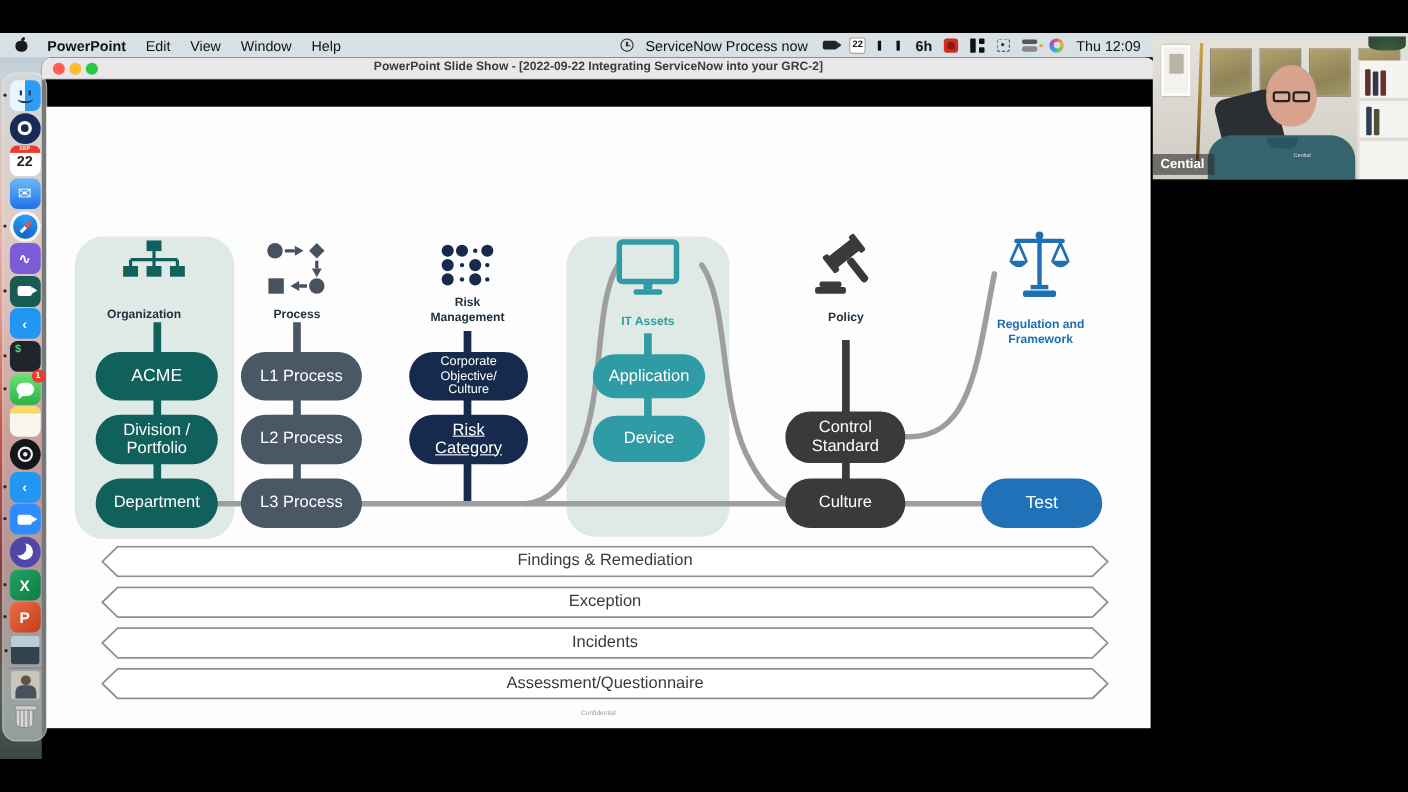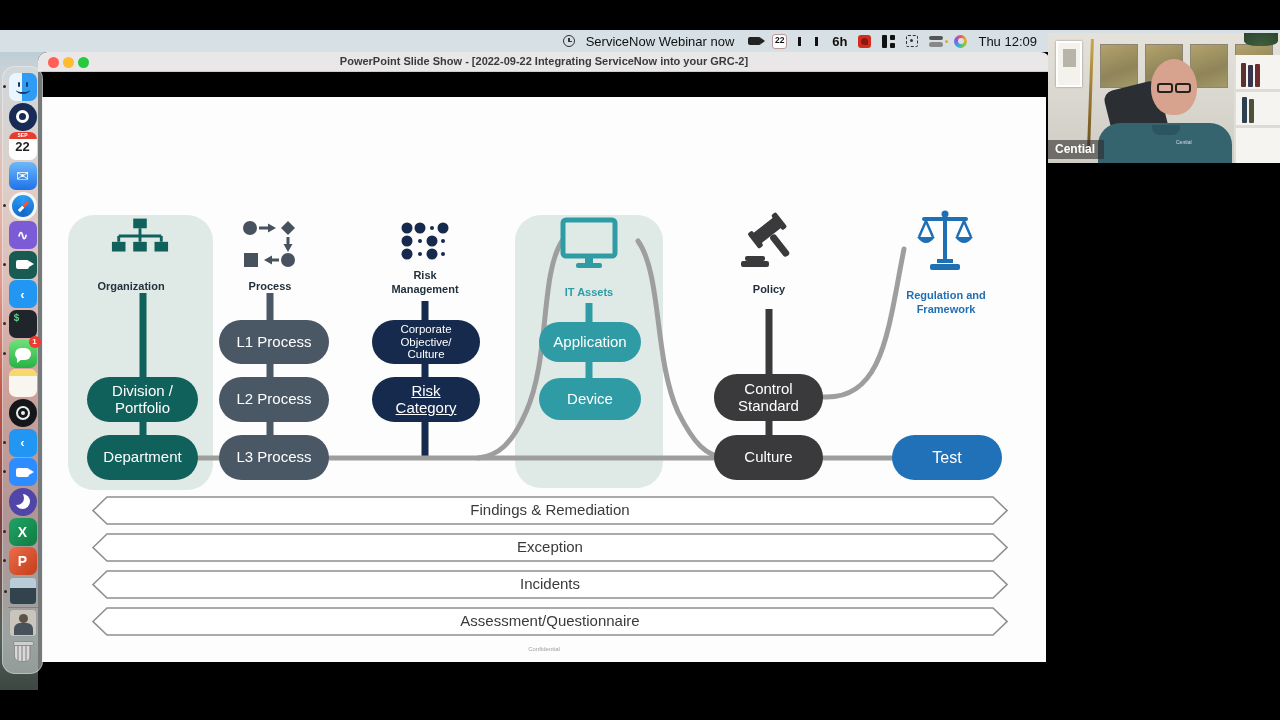"PowerPoint" div.mb-left { html: none -> <div> <span> <i></i> <b></b> </span> <span>PowerPoint</span> <span>Edit</span> <span>View</span> <span>Window</span> <span>Help</span> </div> }
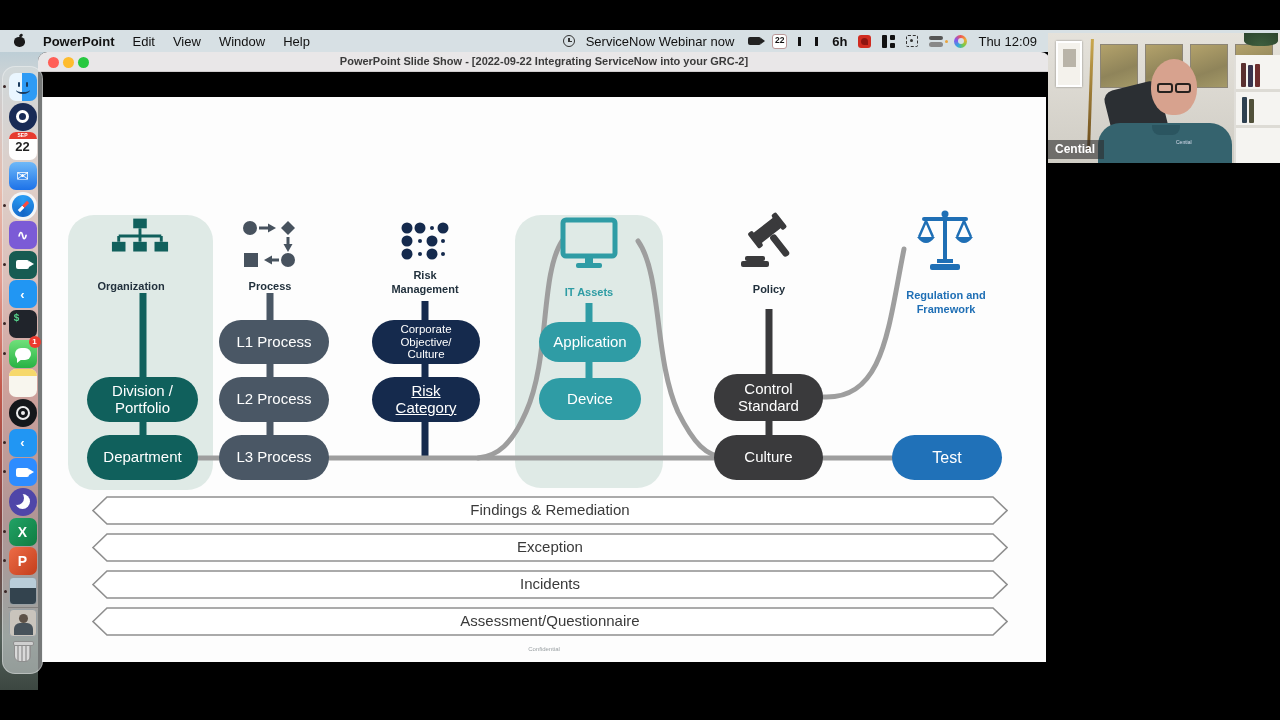"ServiceNow Webinar now" span { text: Webinar -> Process }
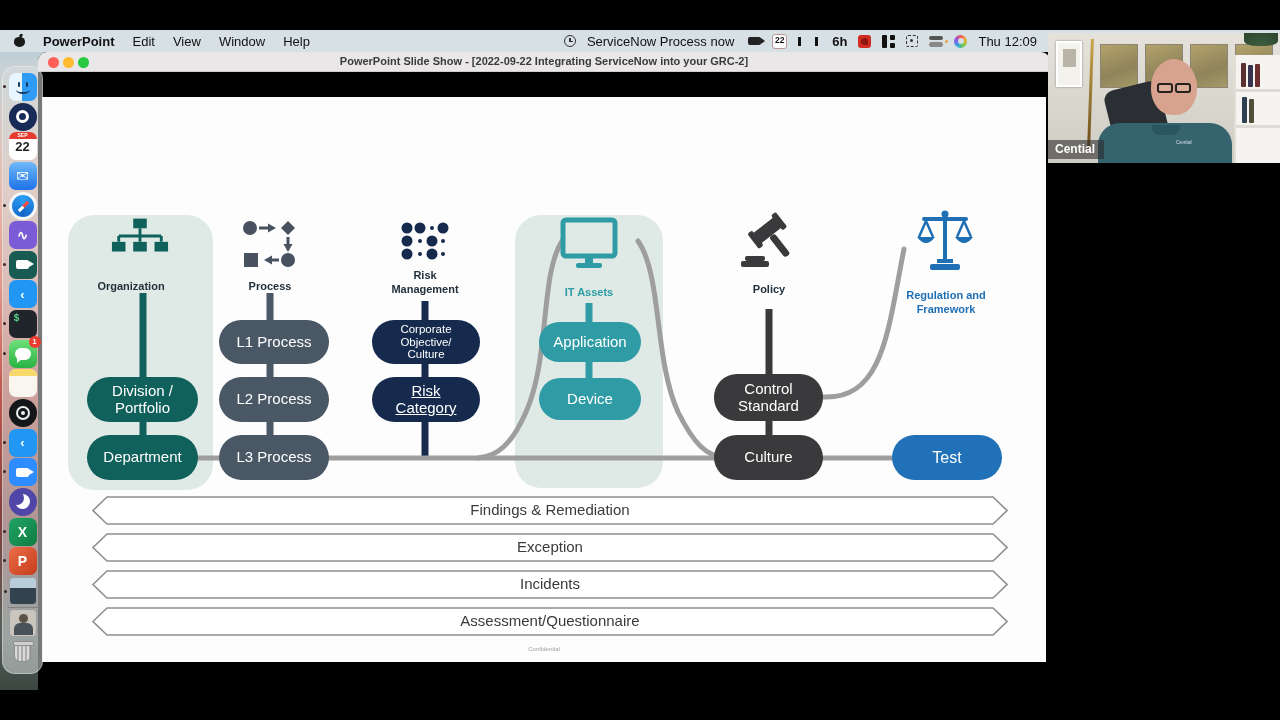"ACME" div.pill { html: none -> <div>ACME</div> }
